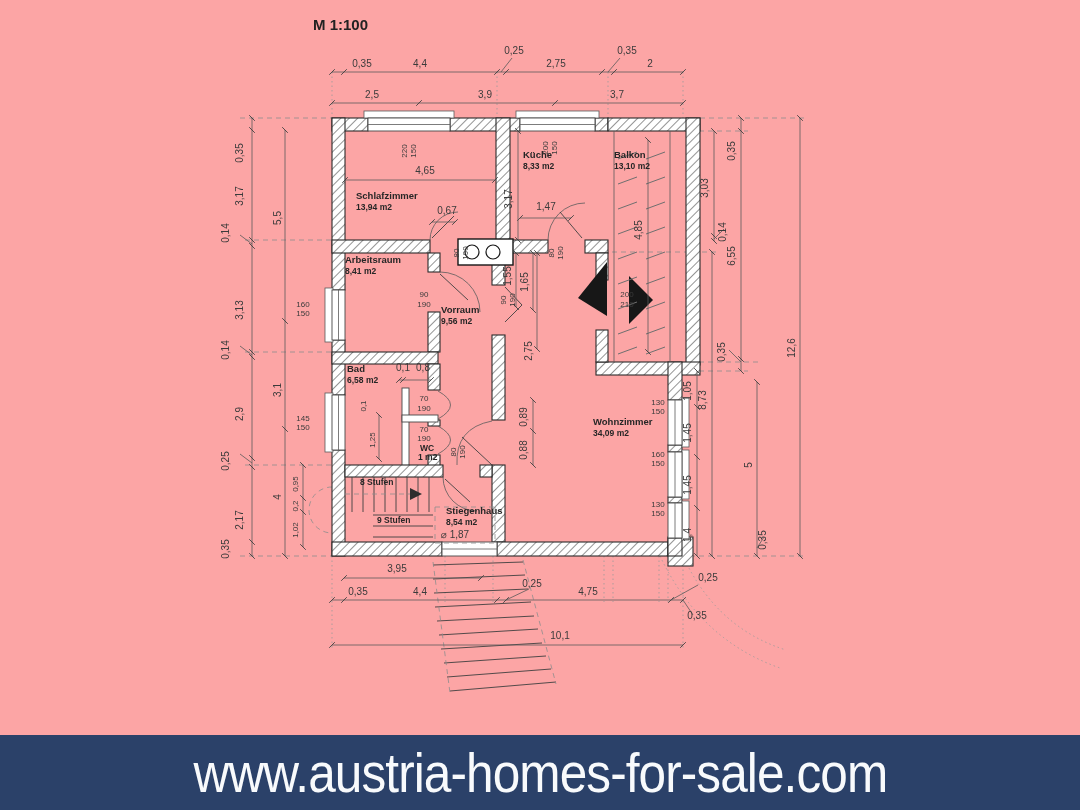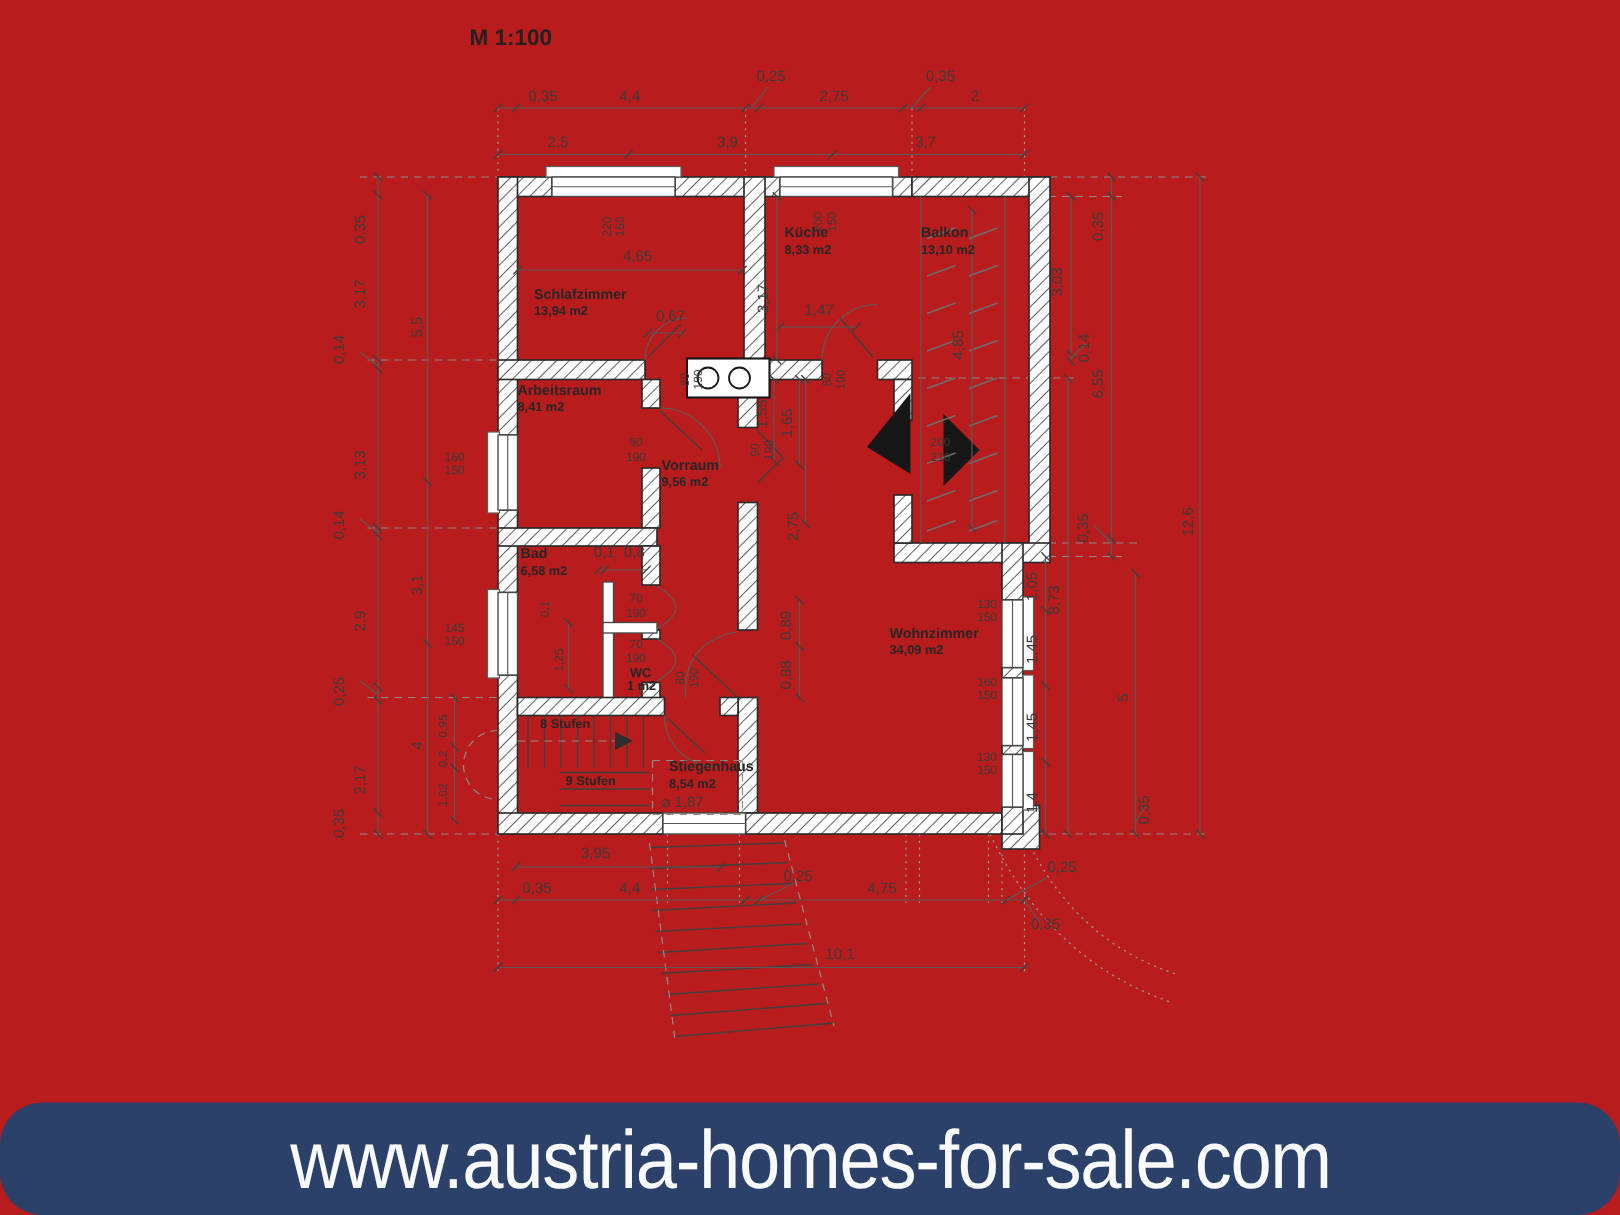"M 1:100" .page { background: #b91c1c -> #fca5a5 }
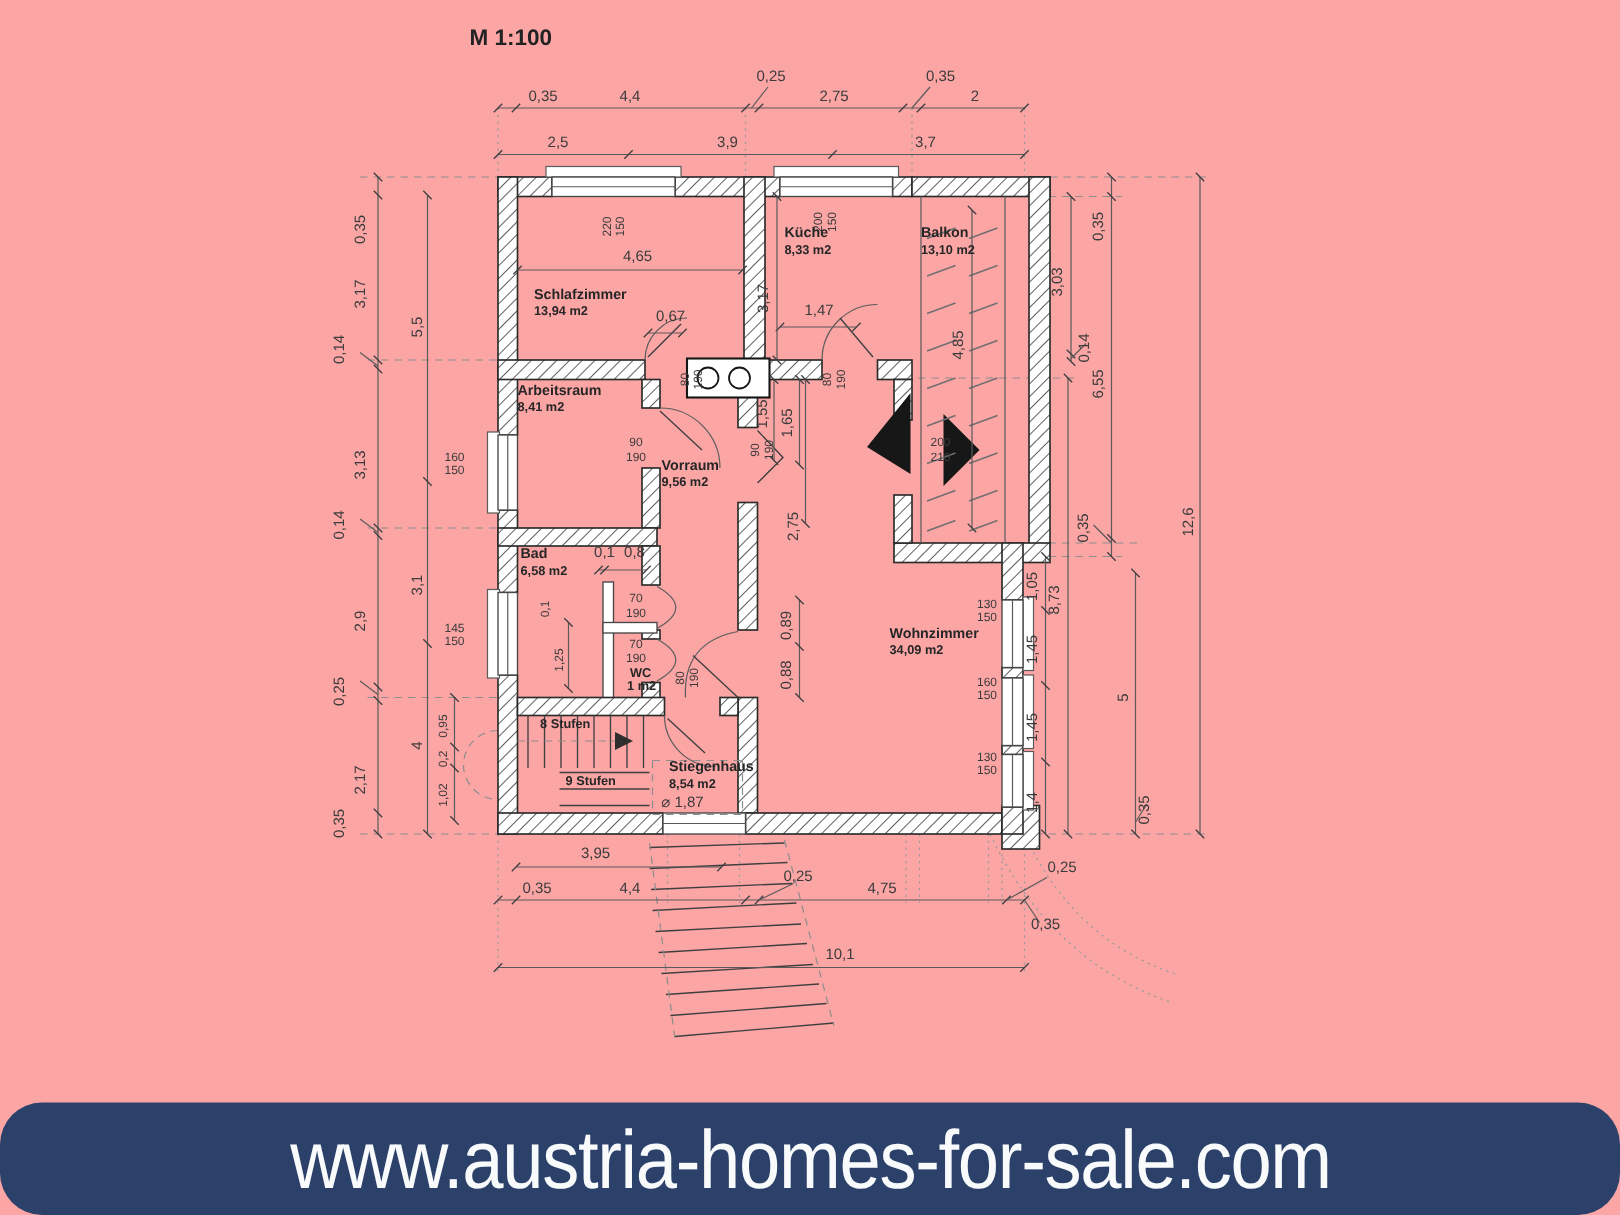"www.austria-homes-for-sale.com" .banner { border-radius: 28px -> none }
